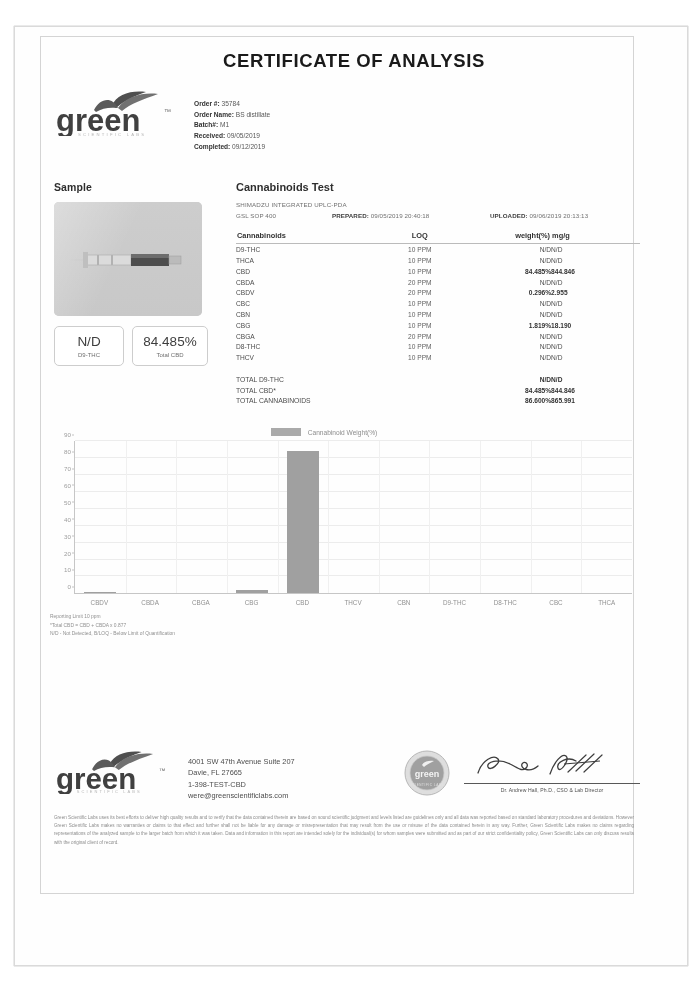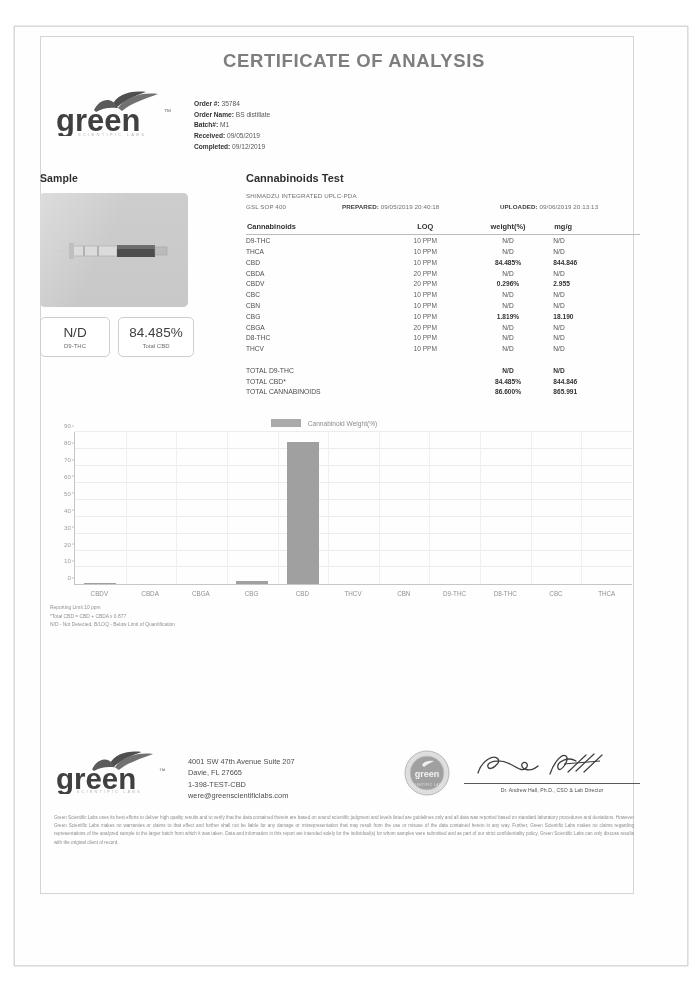"CERTIFICATE OF ANALYSIS" .title { color: #3b82f6 -> #0f172a }
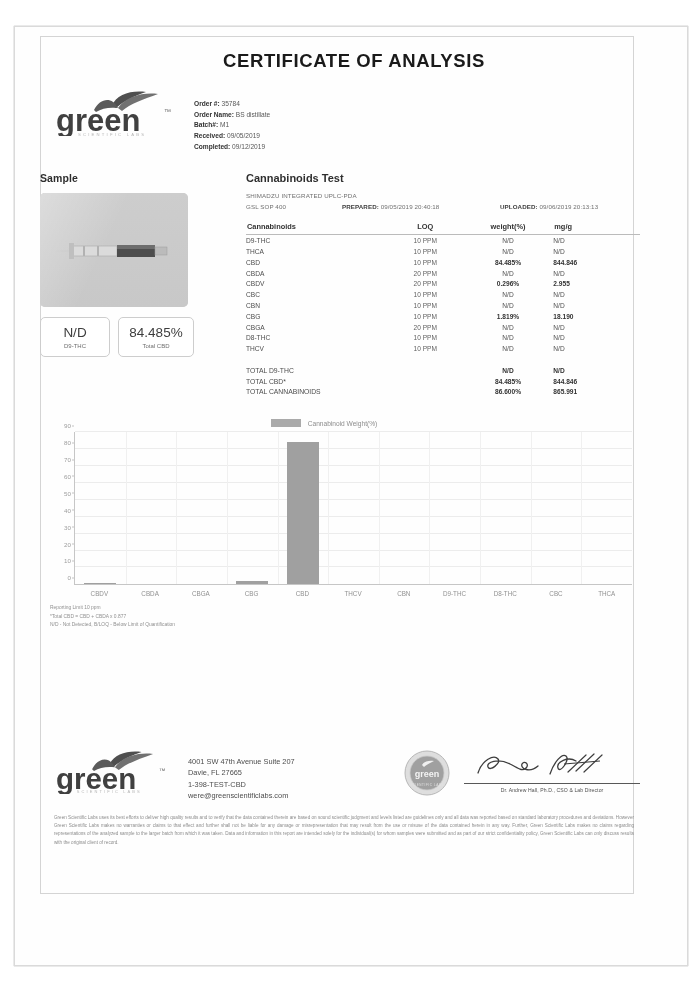"Sample" .main-row { gap: 24px -> none; margin-top: 20px -> 29px; padding-left: none -> 14px }
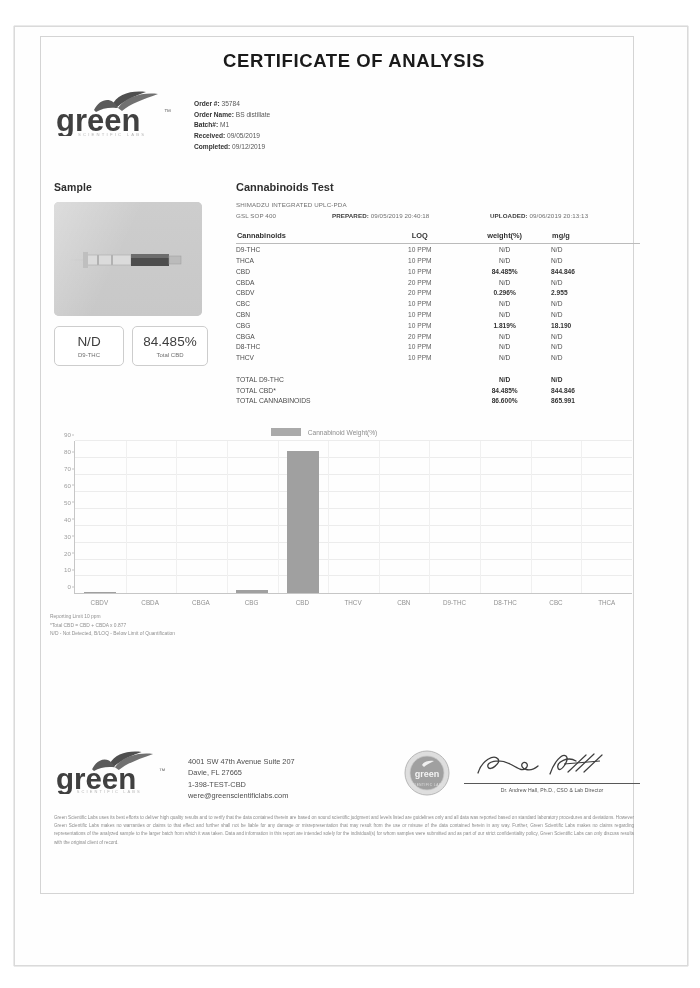"weight(%)" table.cann th.c3, table.cann td.c3 { text-align: center -> right }
